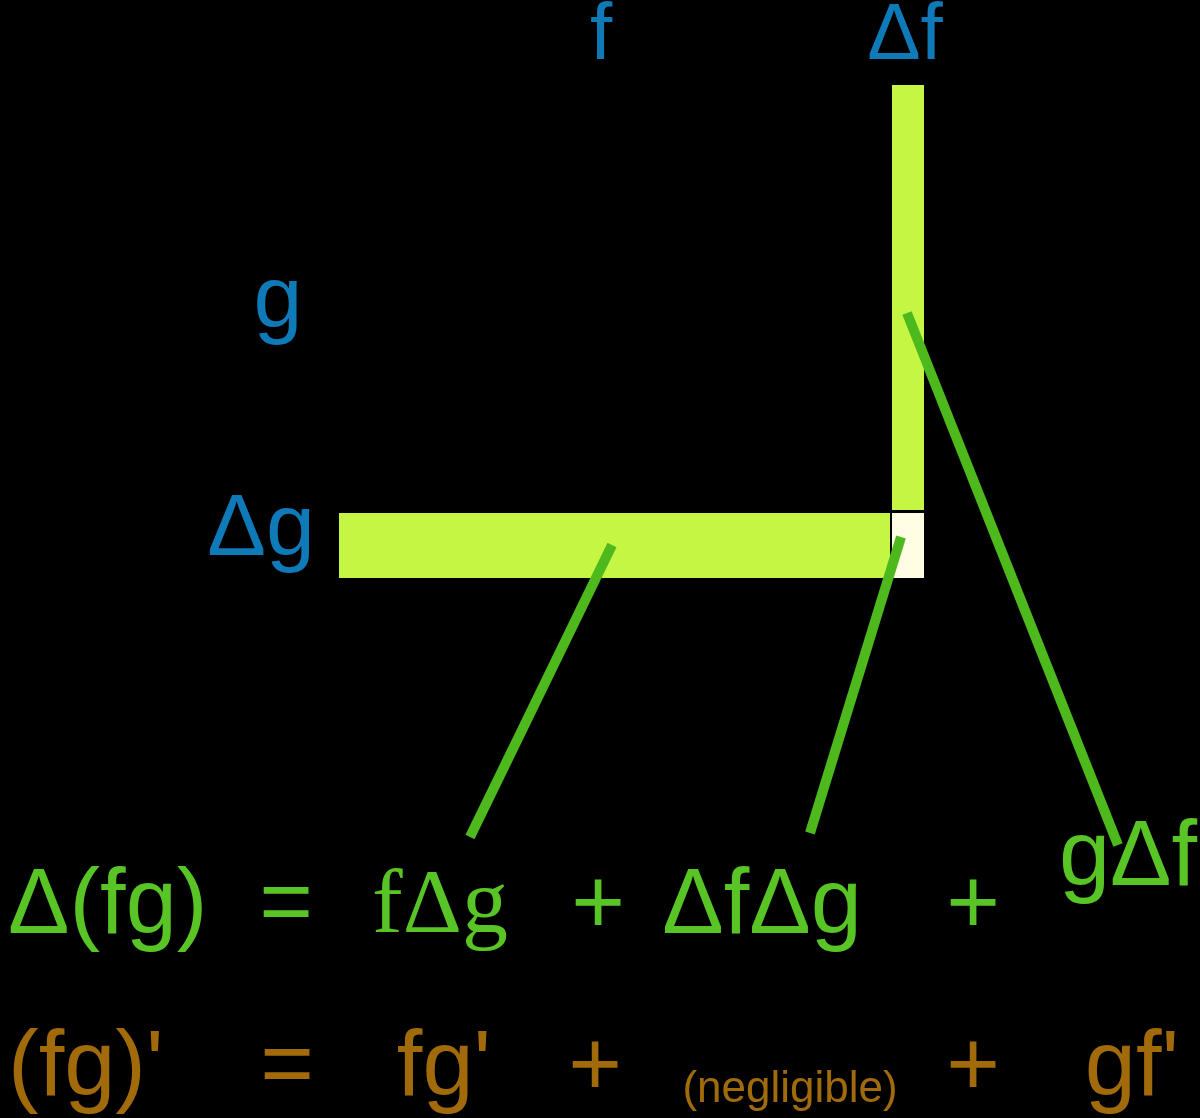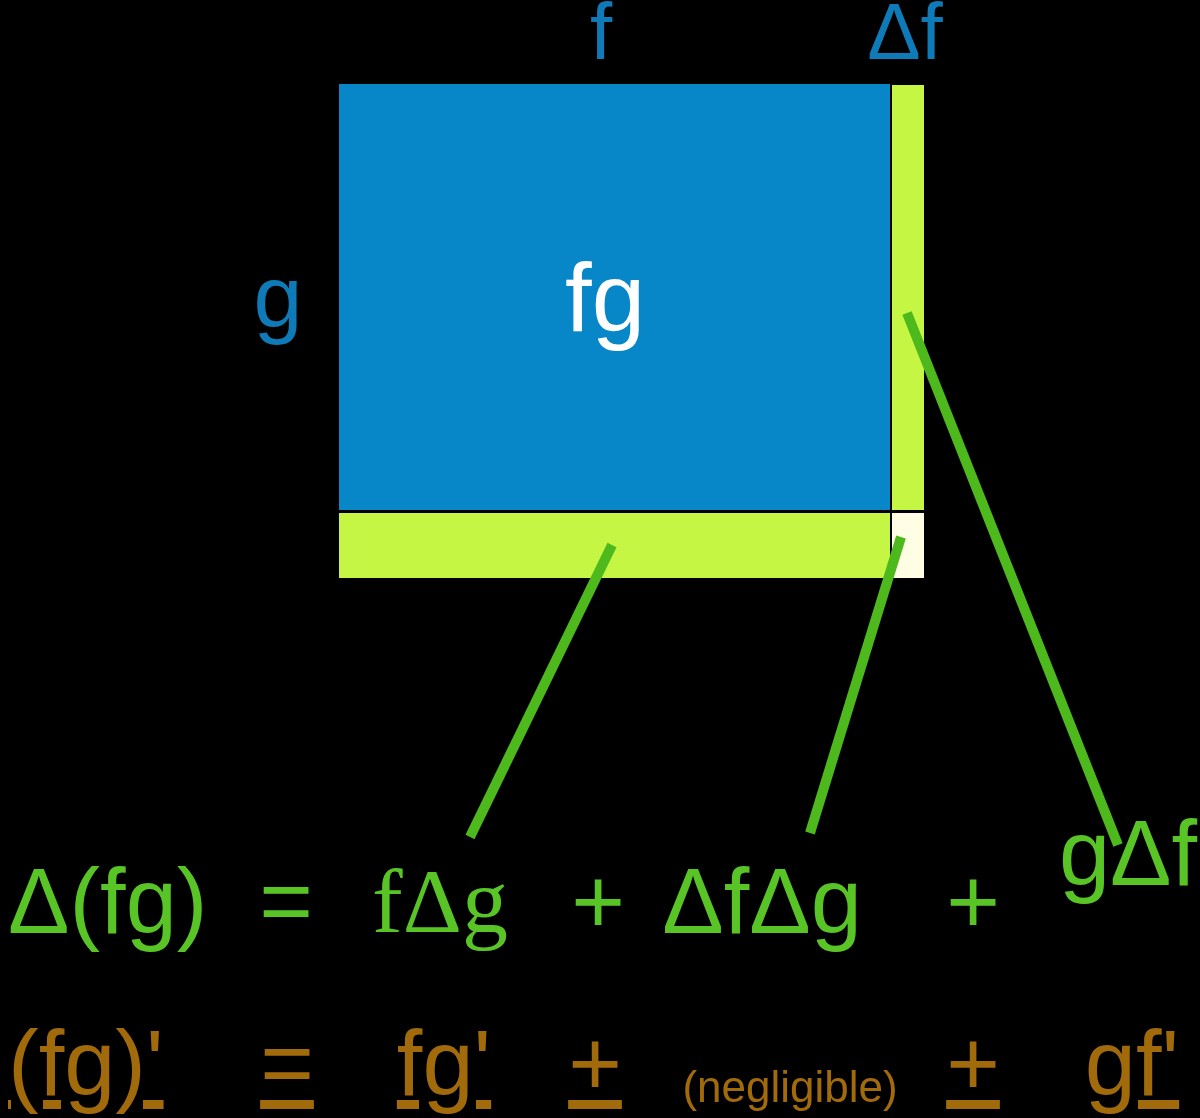"fg" div.rect-fg { html: <div> <span>fg</span> </div> -> none }
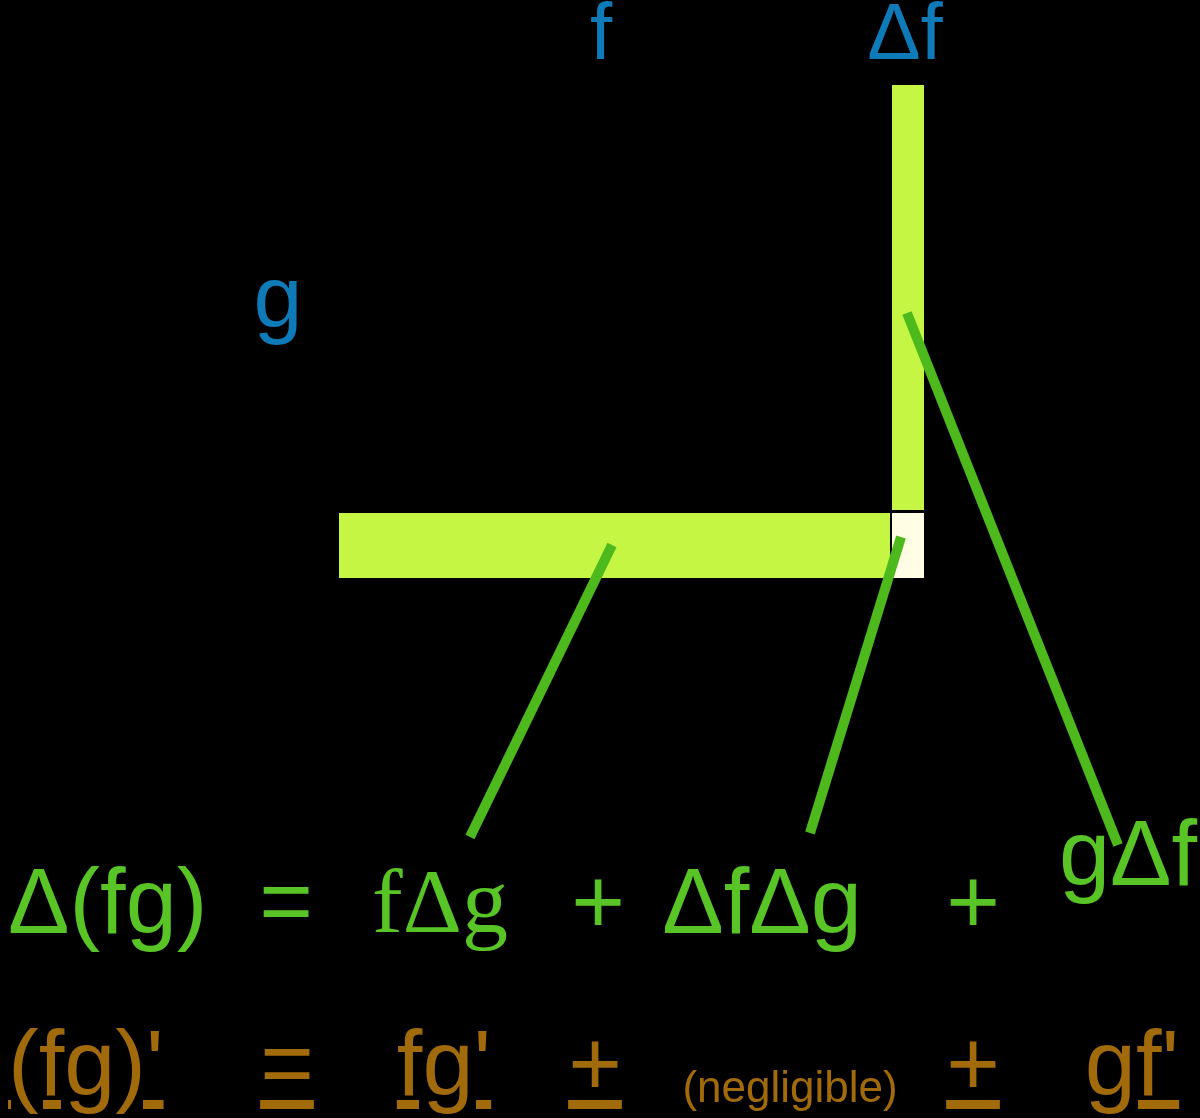"Δg" span.abs { html: none -> <span>Δg</span> }
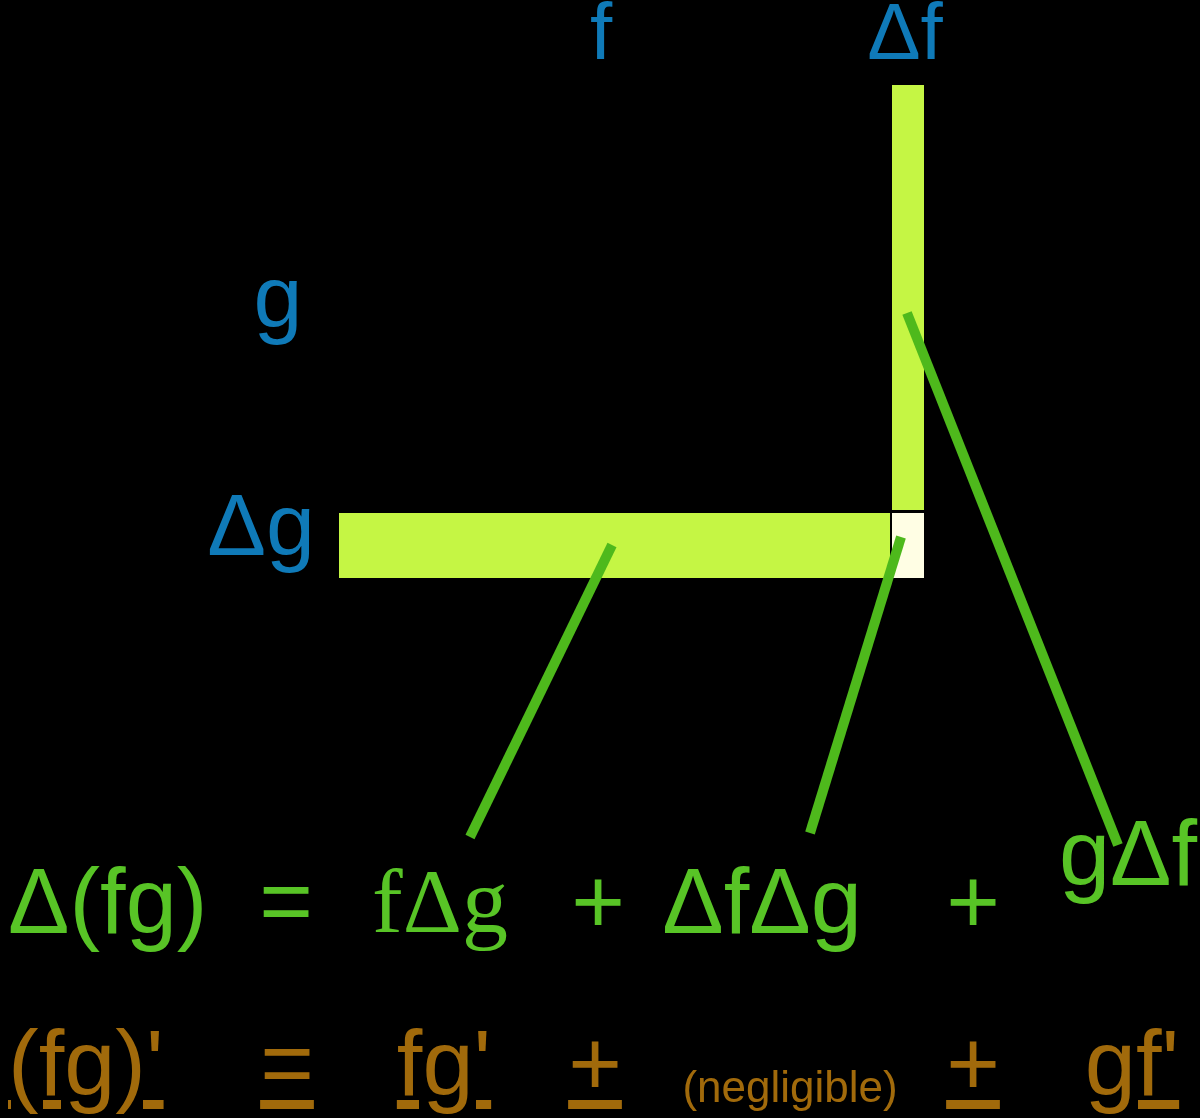"(fg)'" .frm-brown { text-decoration: underline -> none }
